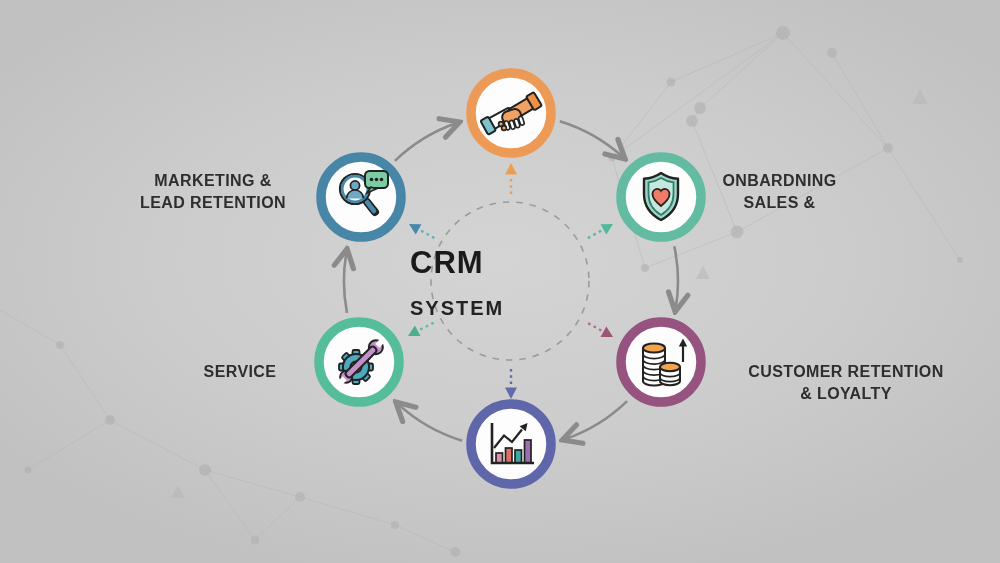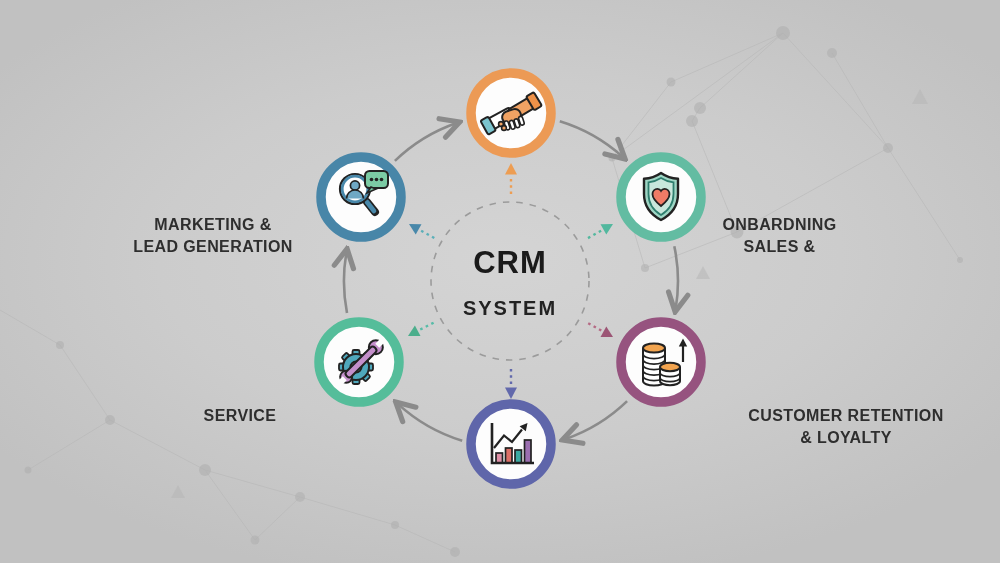"MARKETING &" .label { margin-top: 44px -> none }
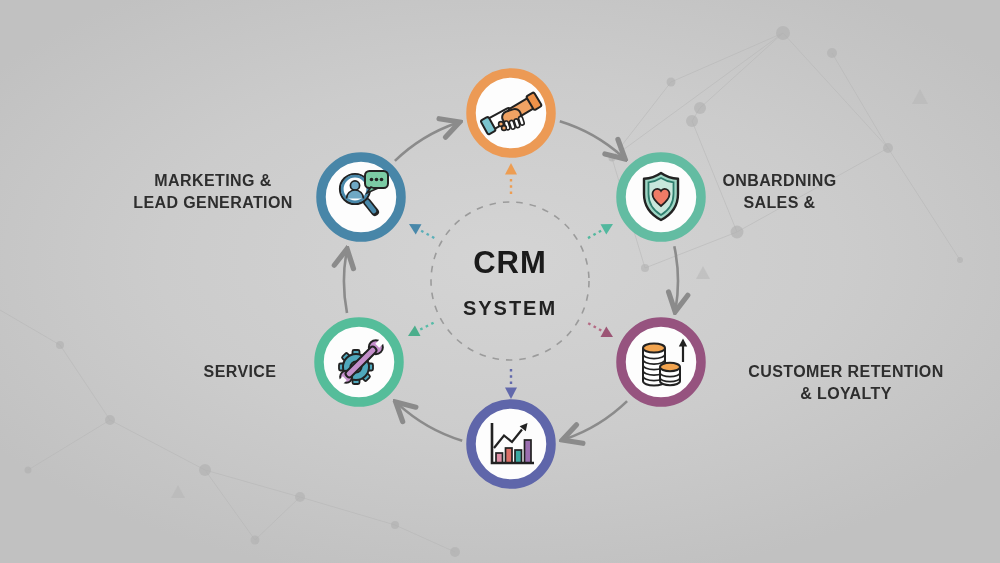"LEAD GENERATION" div { text: GENERATION -> RETENTION }
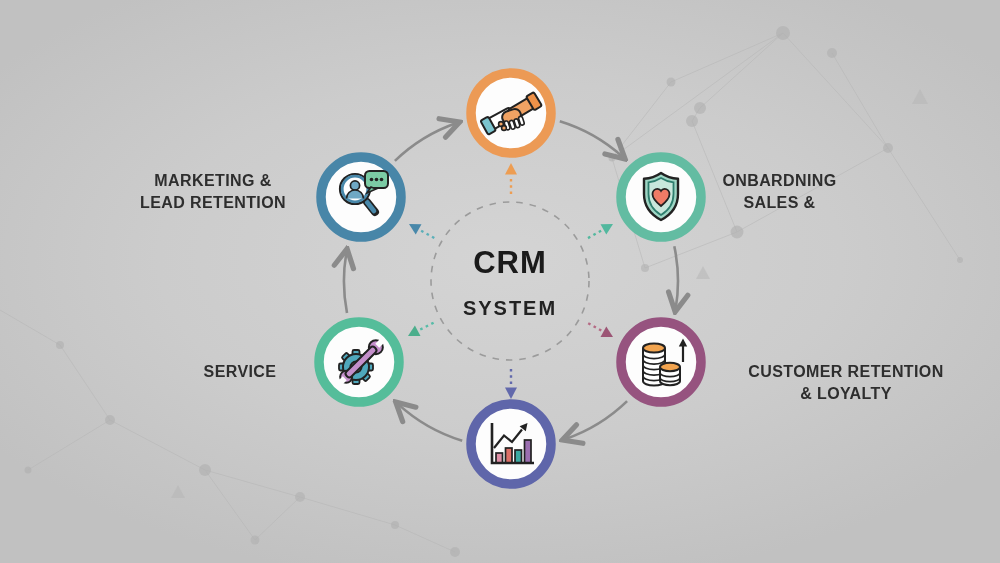"CRM" #center-text { text-align: center -> none }
